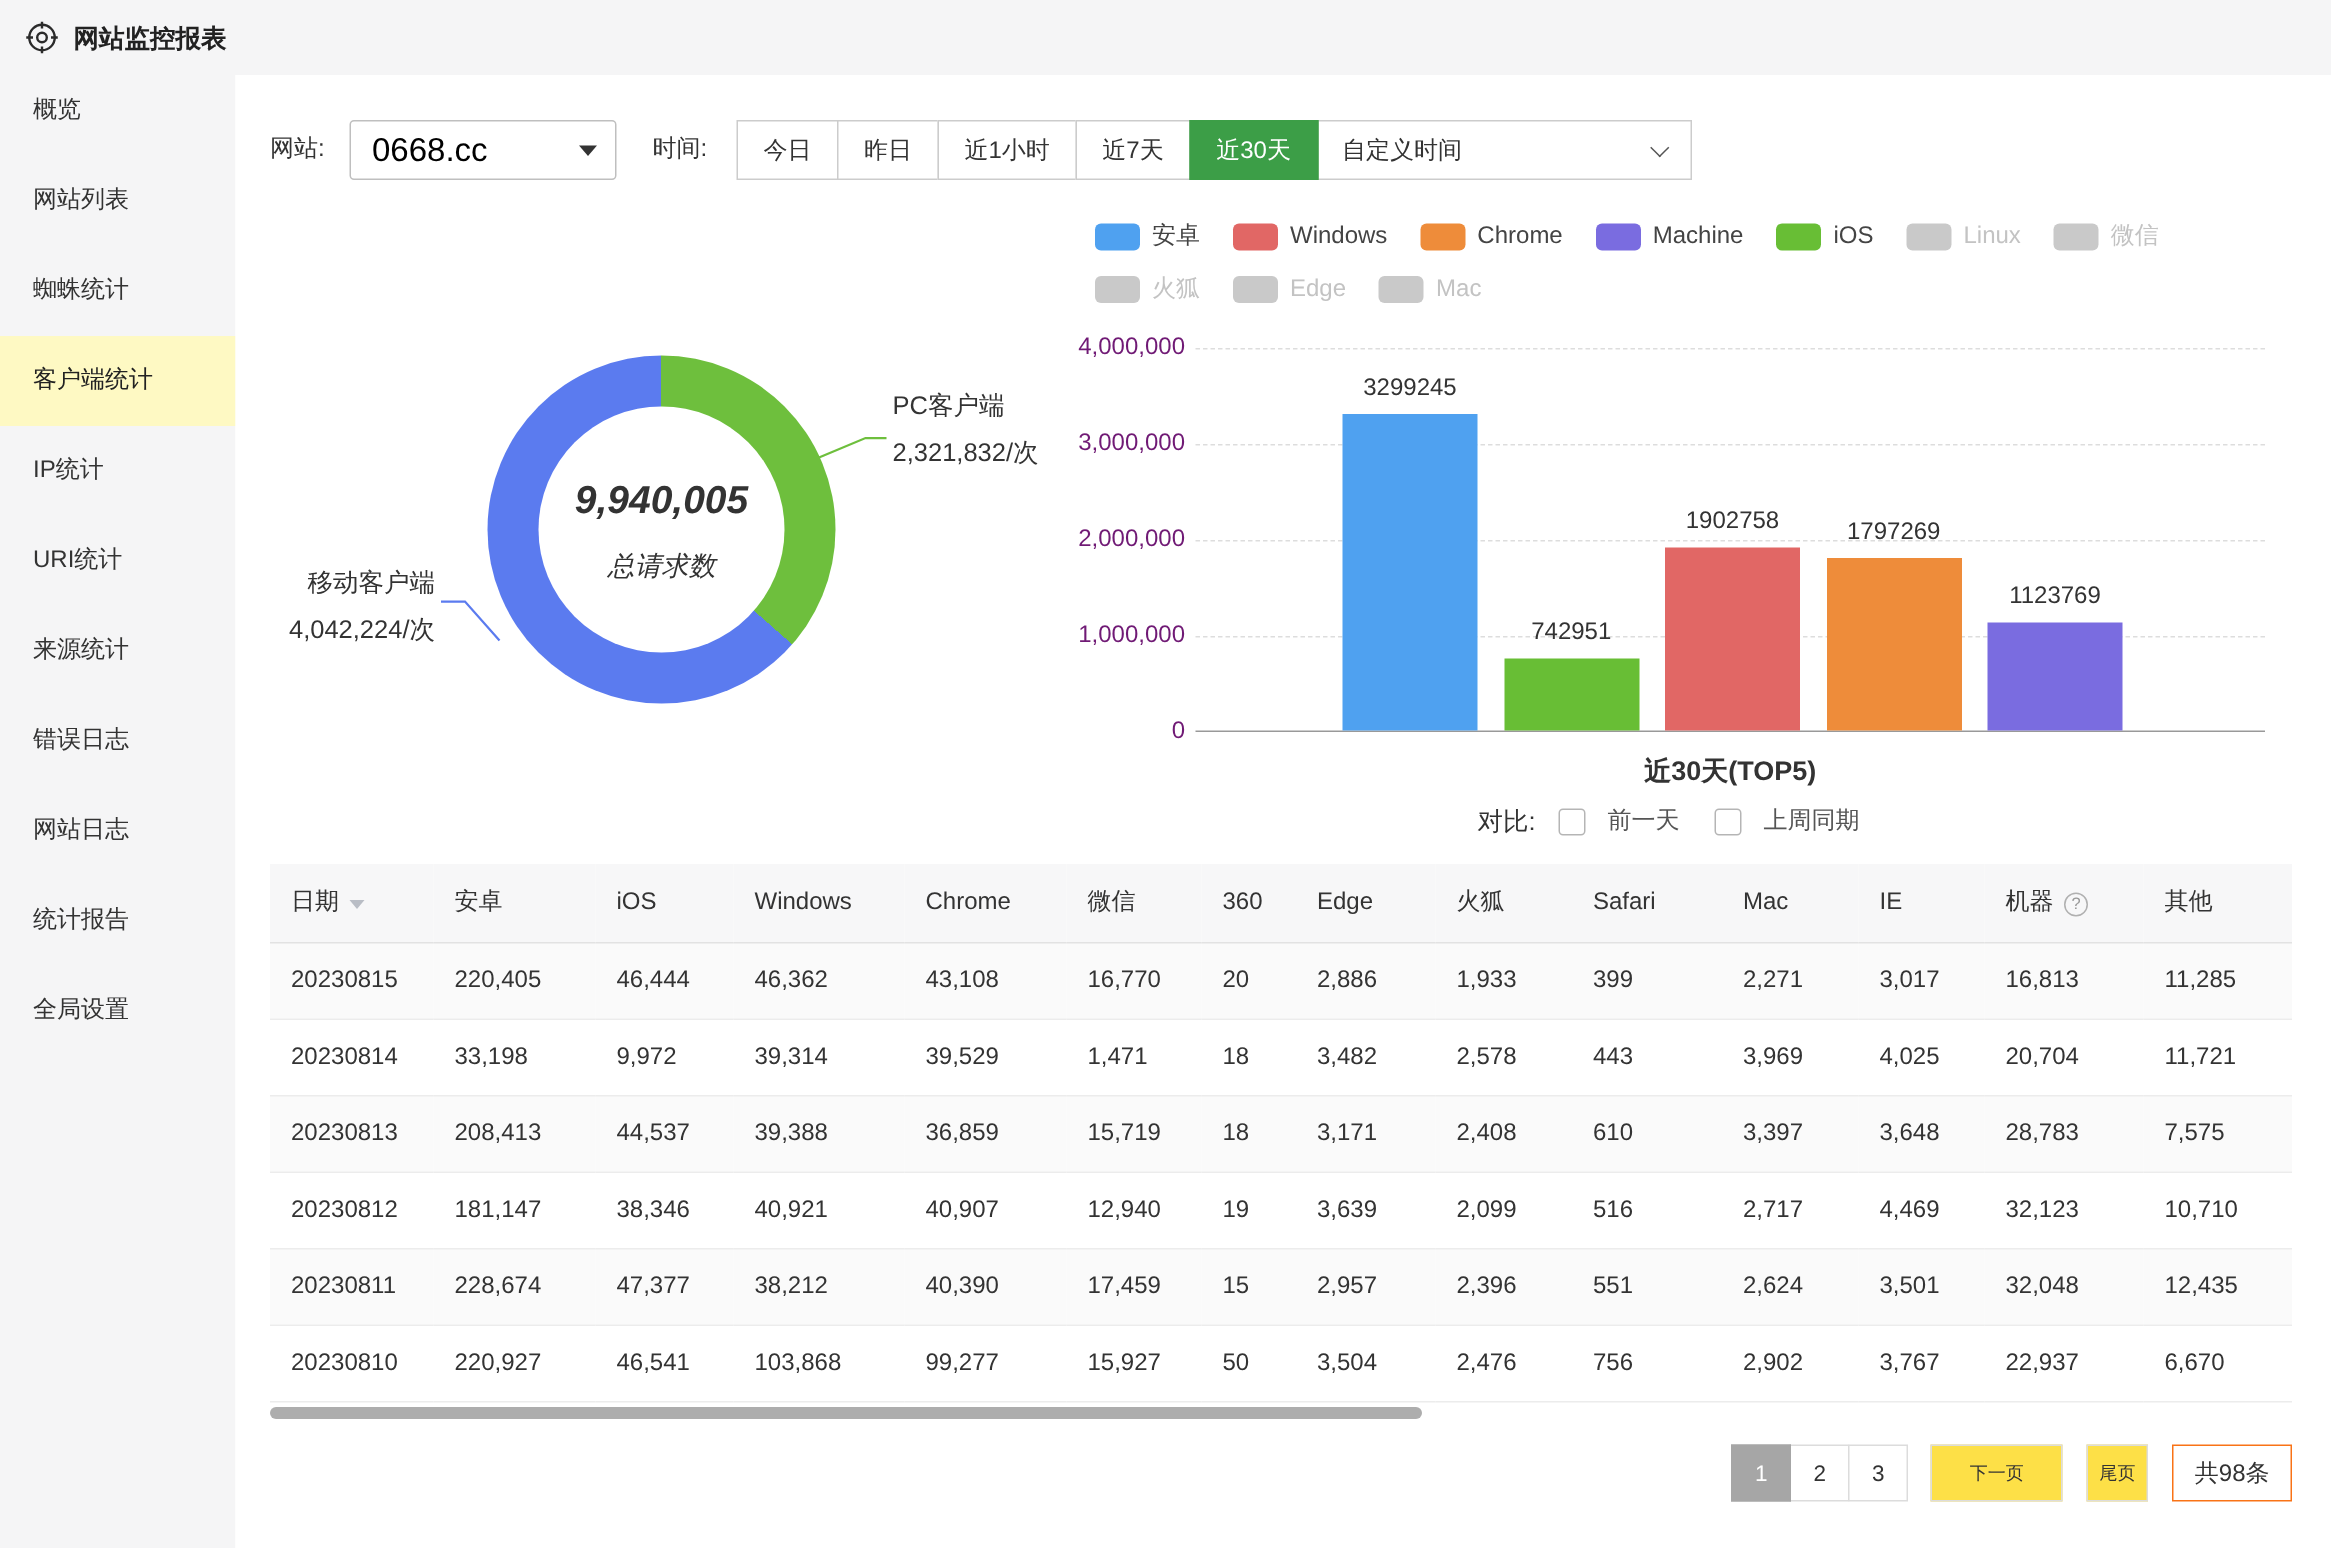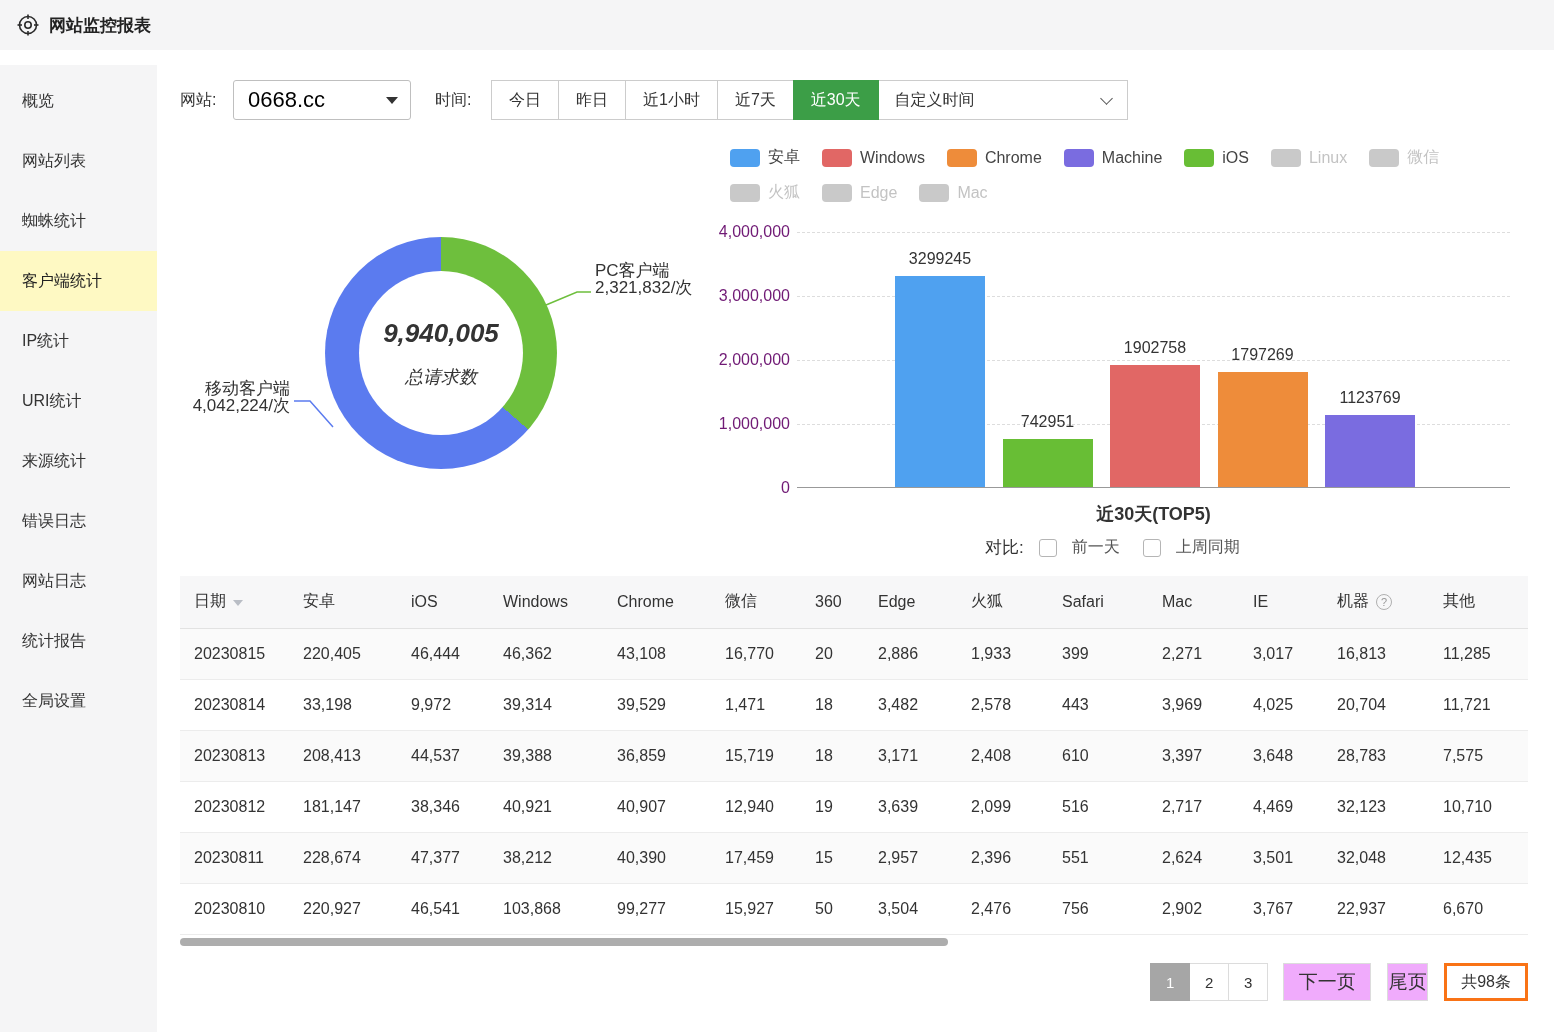"概览" .sidebar { top: 65px -> 38px }
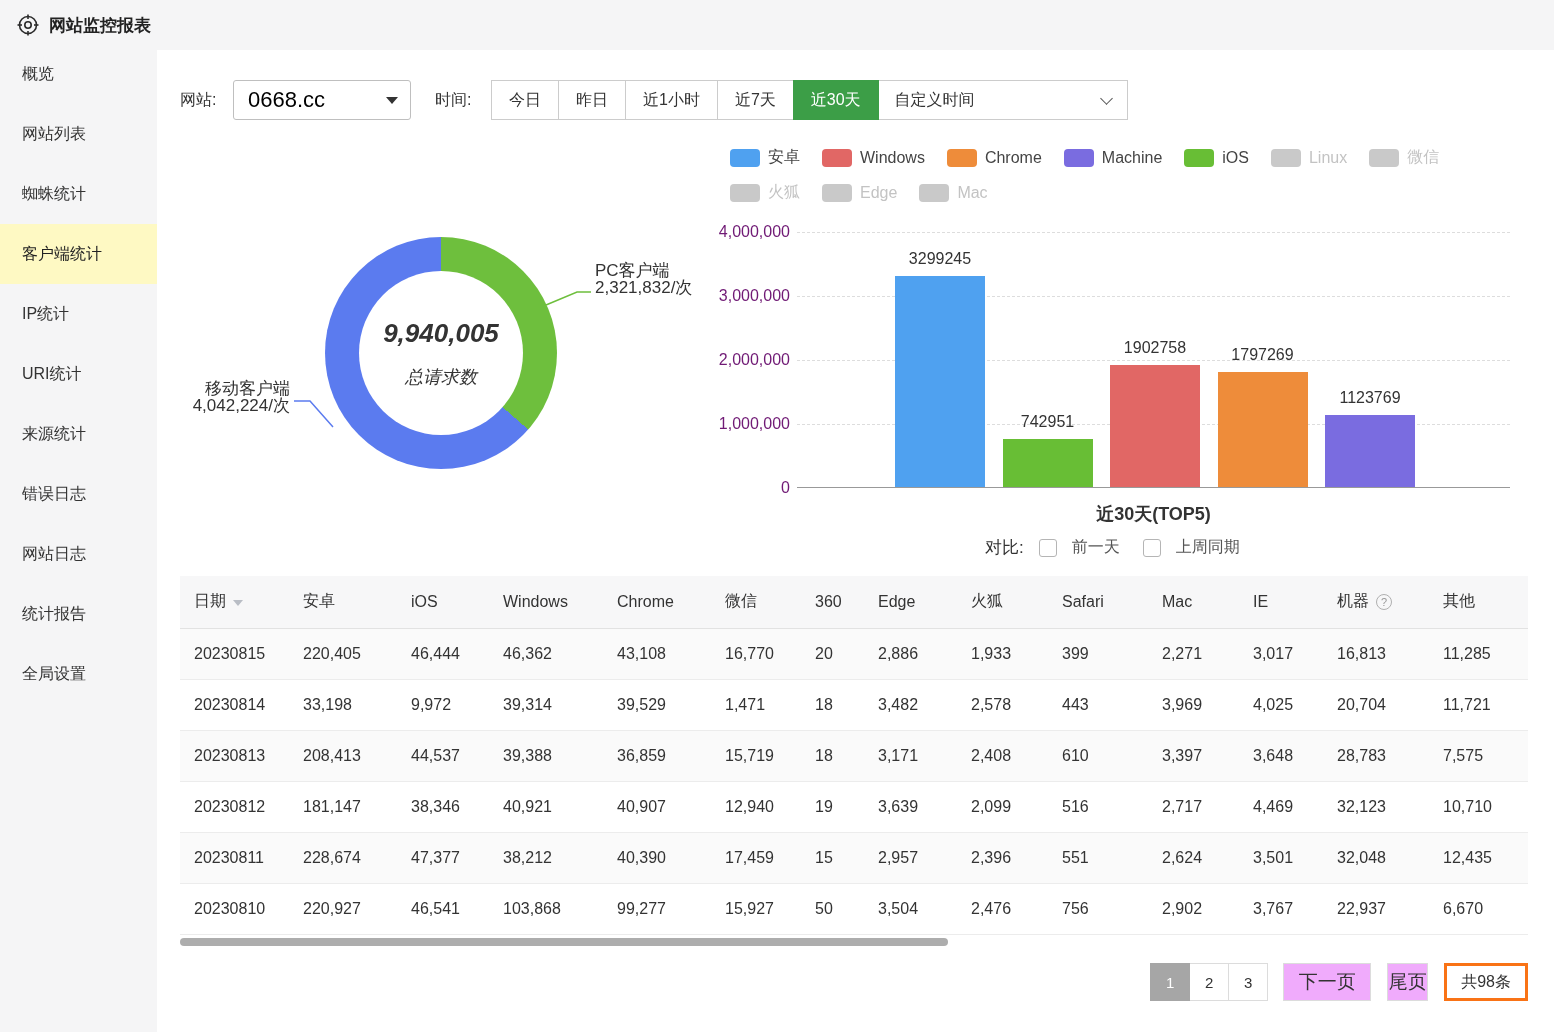"2,321,832/次" .slice-value { margin-top: none -> 14px }
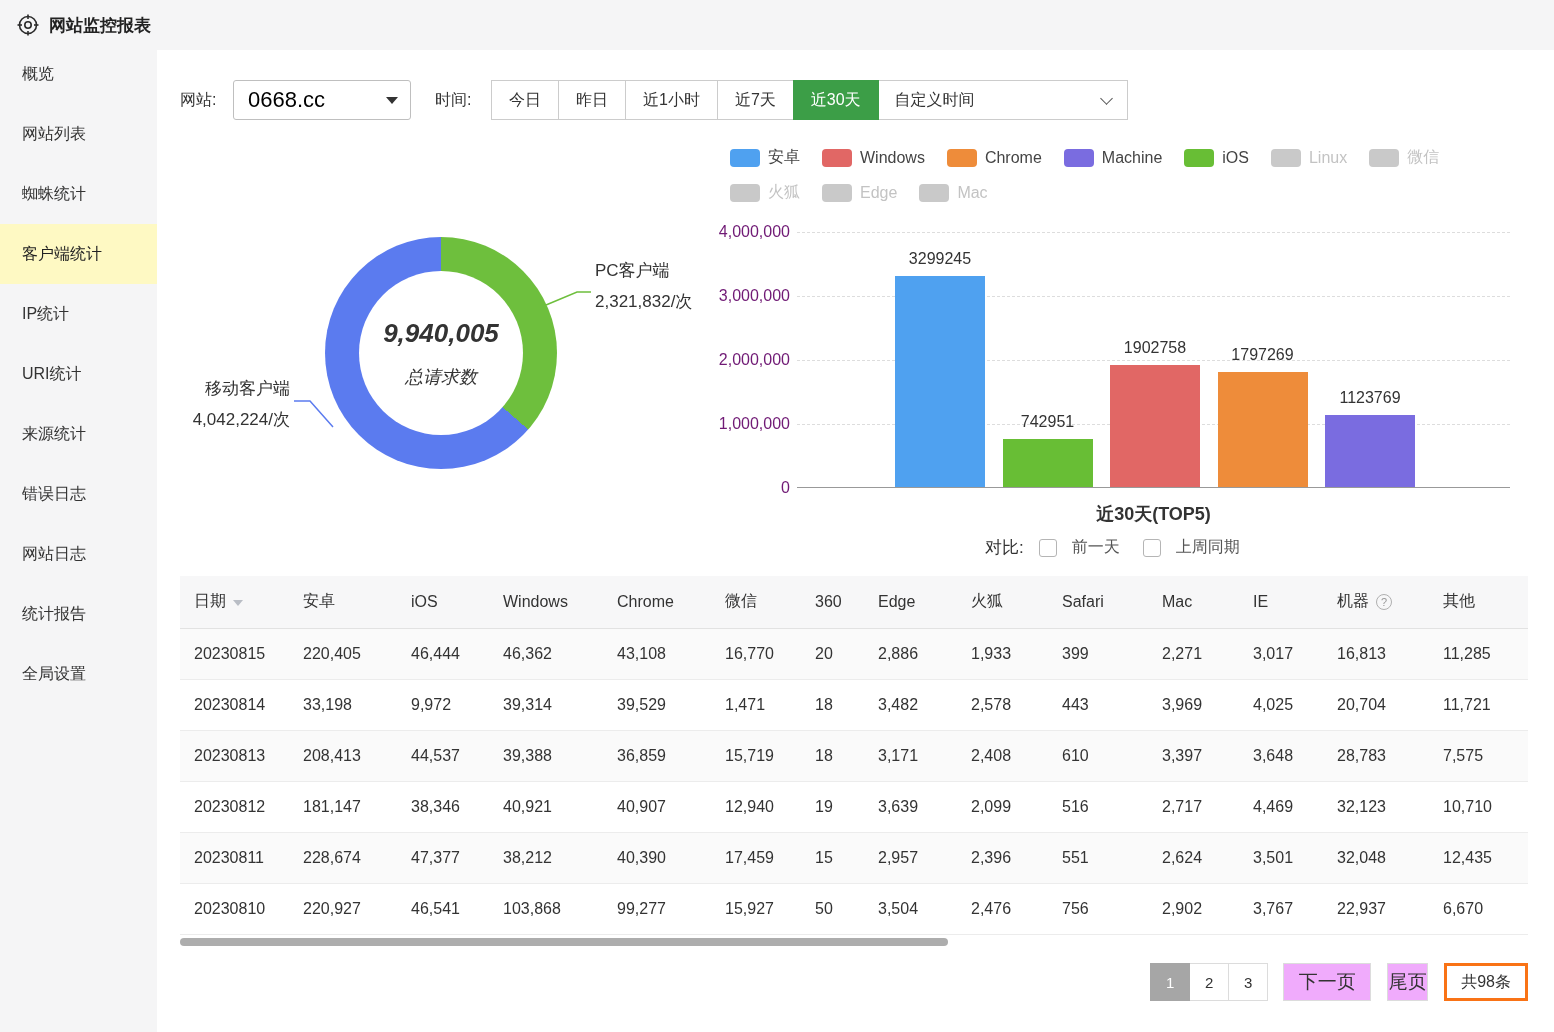"下一页" .pg-btn { background: #f0abfc -> #fde047; font-size: 19px -> 12px }
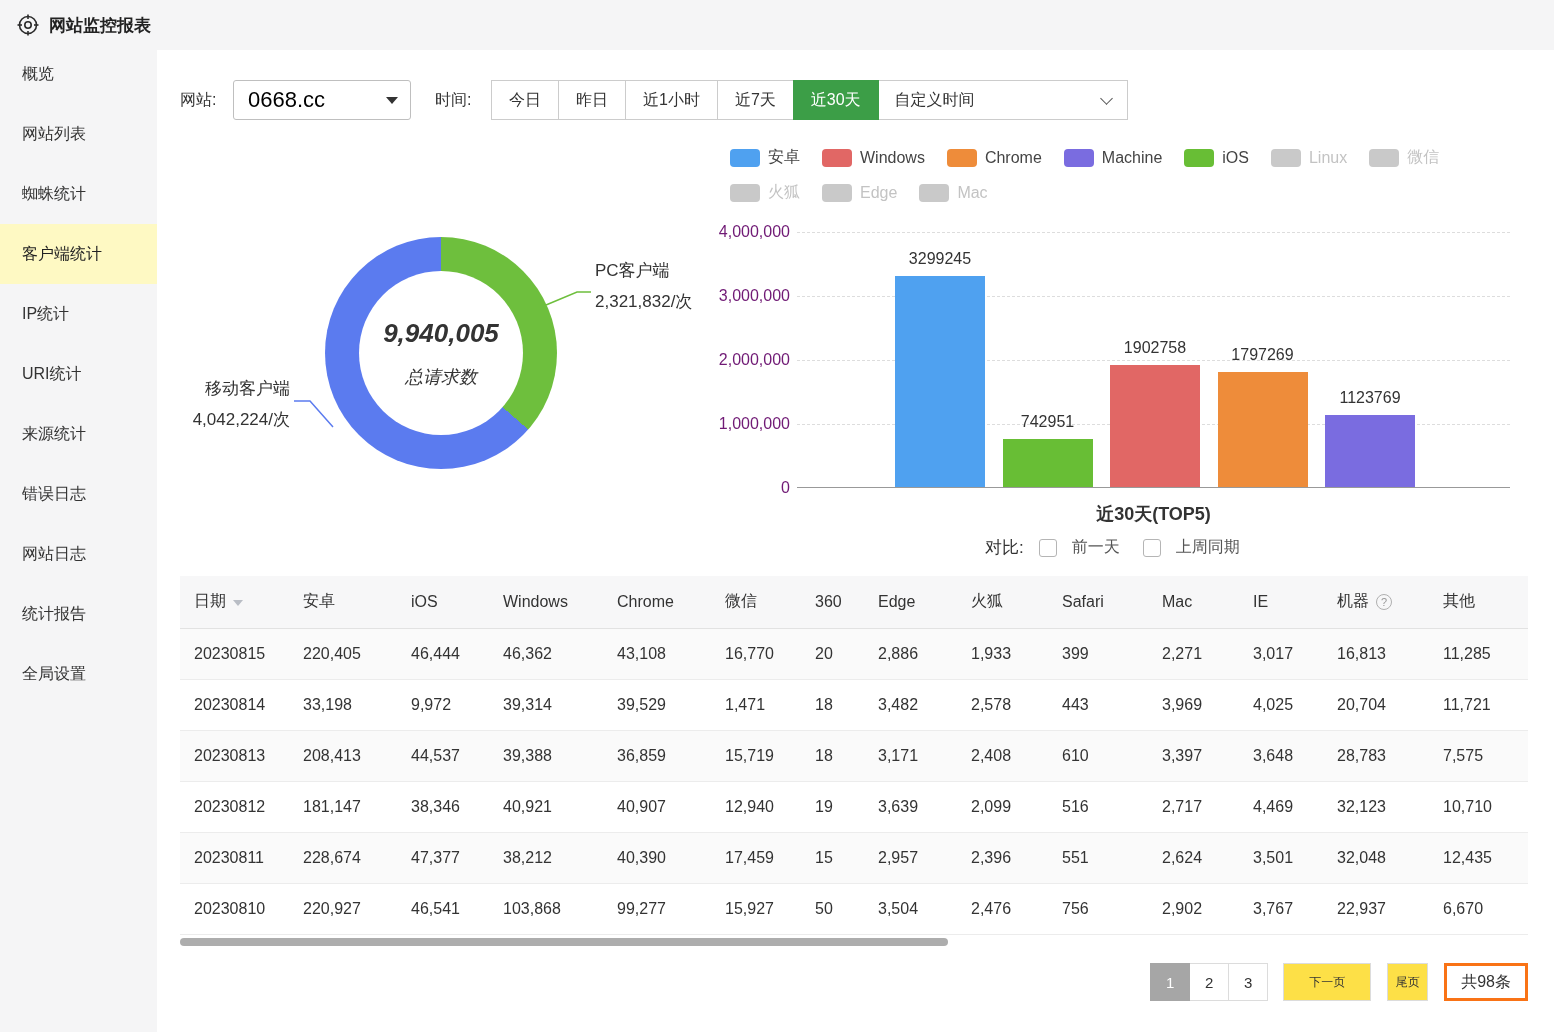"共98条" .pg-total { border: 3px solid #f97316 -> 1px solid #f97316 }
